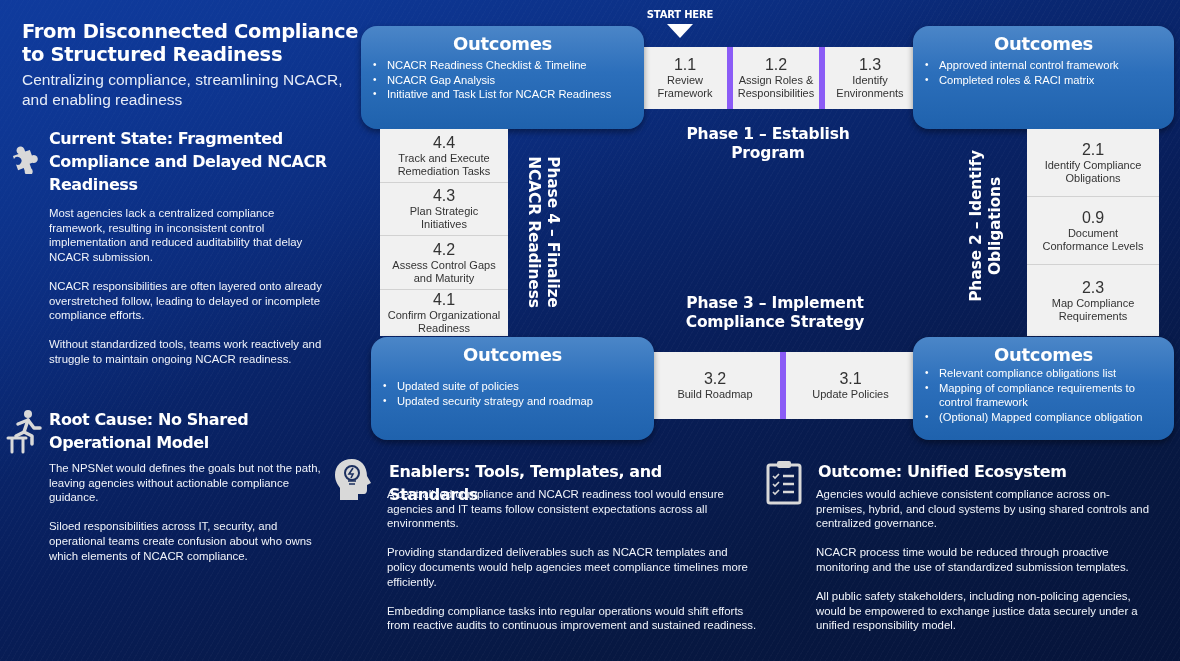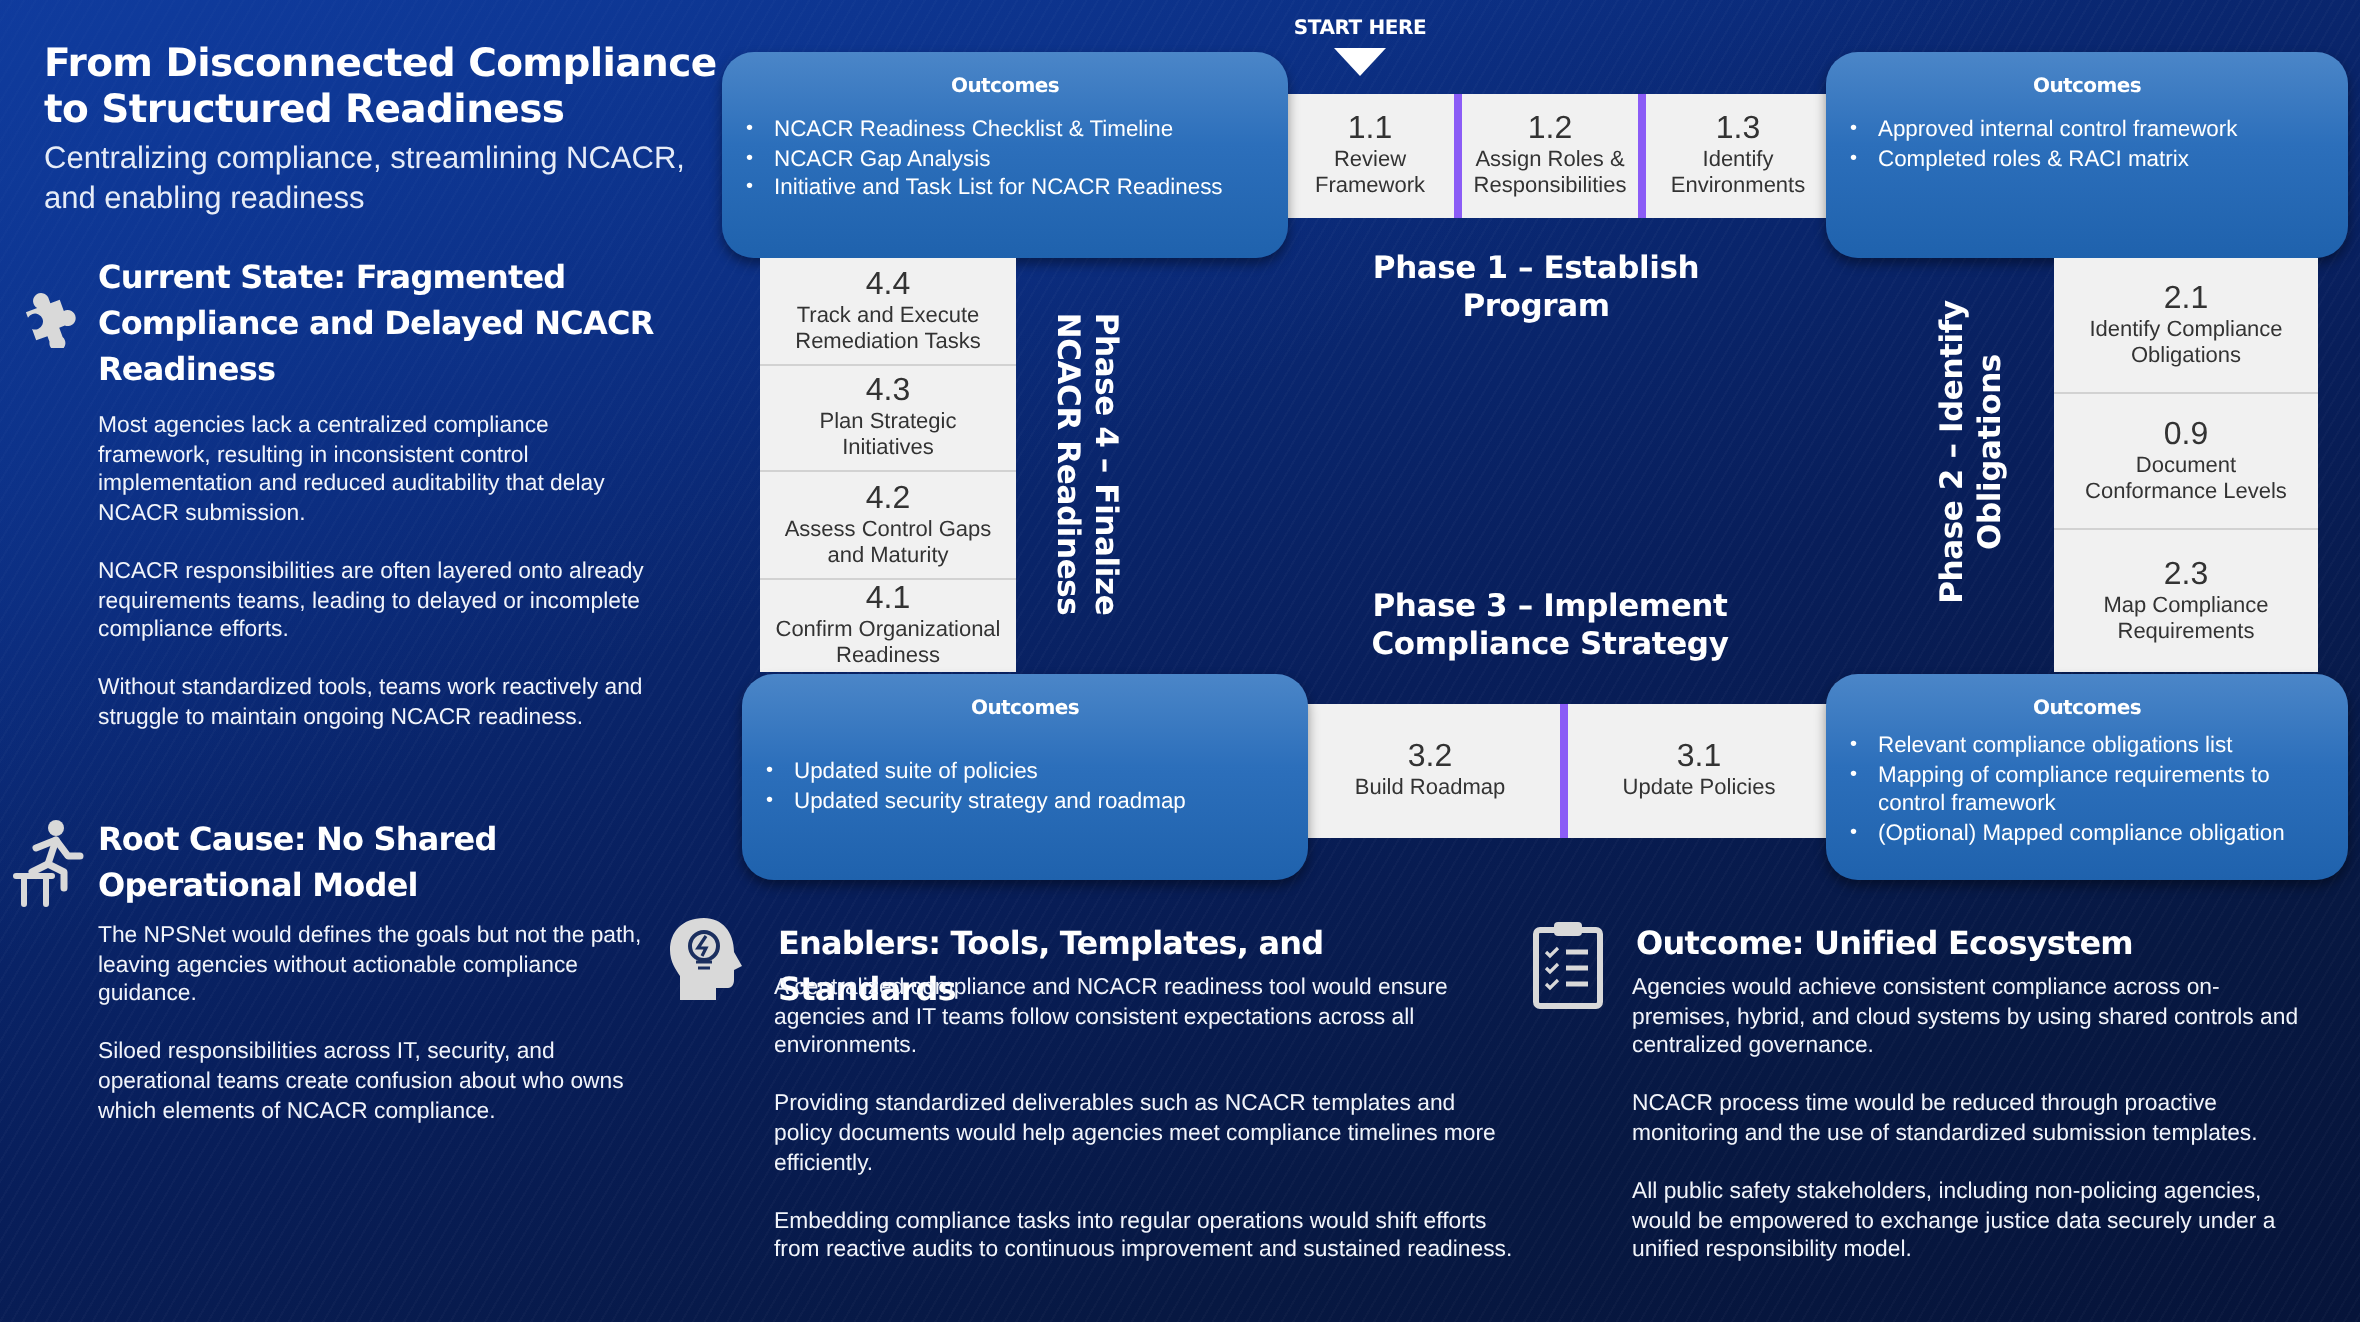"Outcomes" .outcome h4 { font-size: 10px -> 18px }
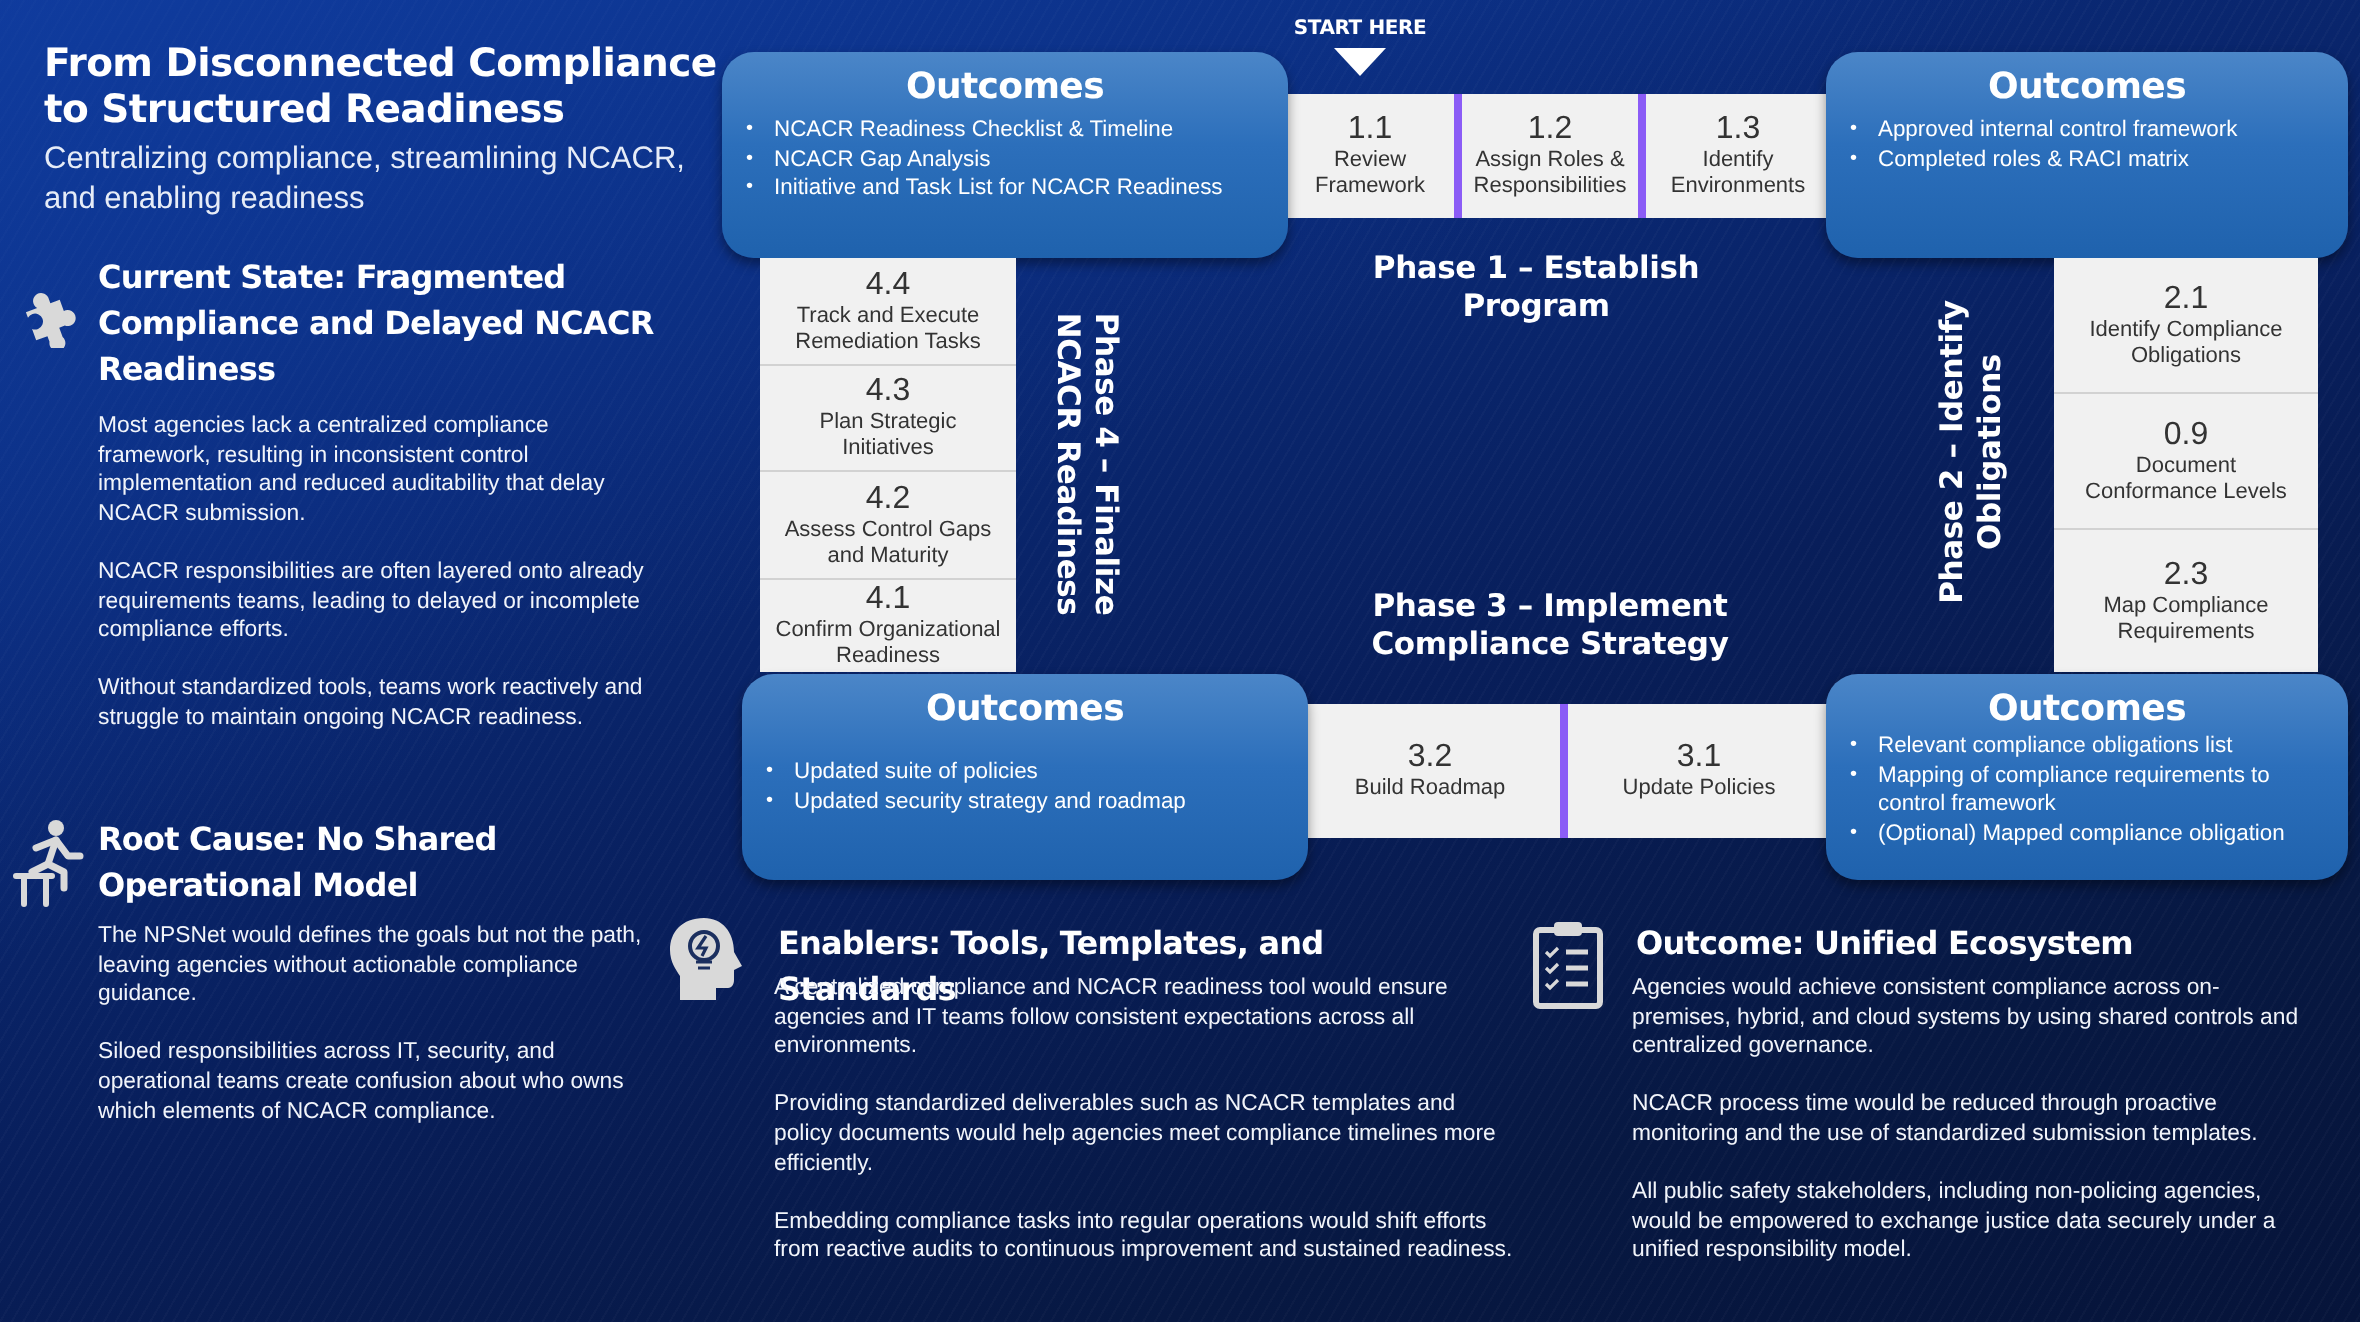"1.2" .hrow .step + .step { border-left: 4px solid #8b5cf6 -> 6px solid #8b5cf6 }
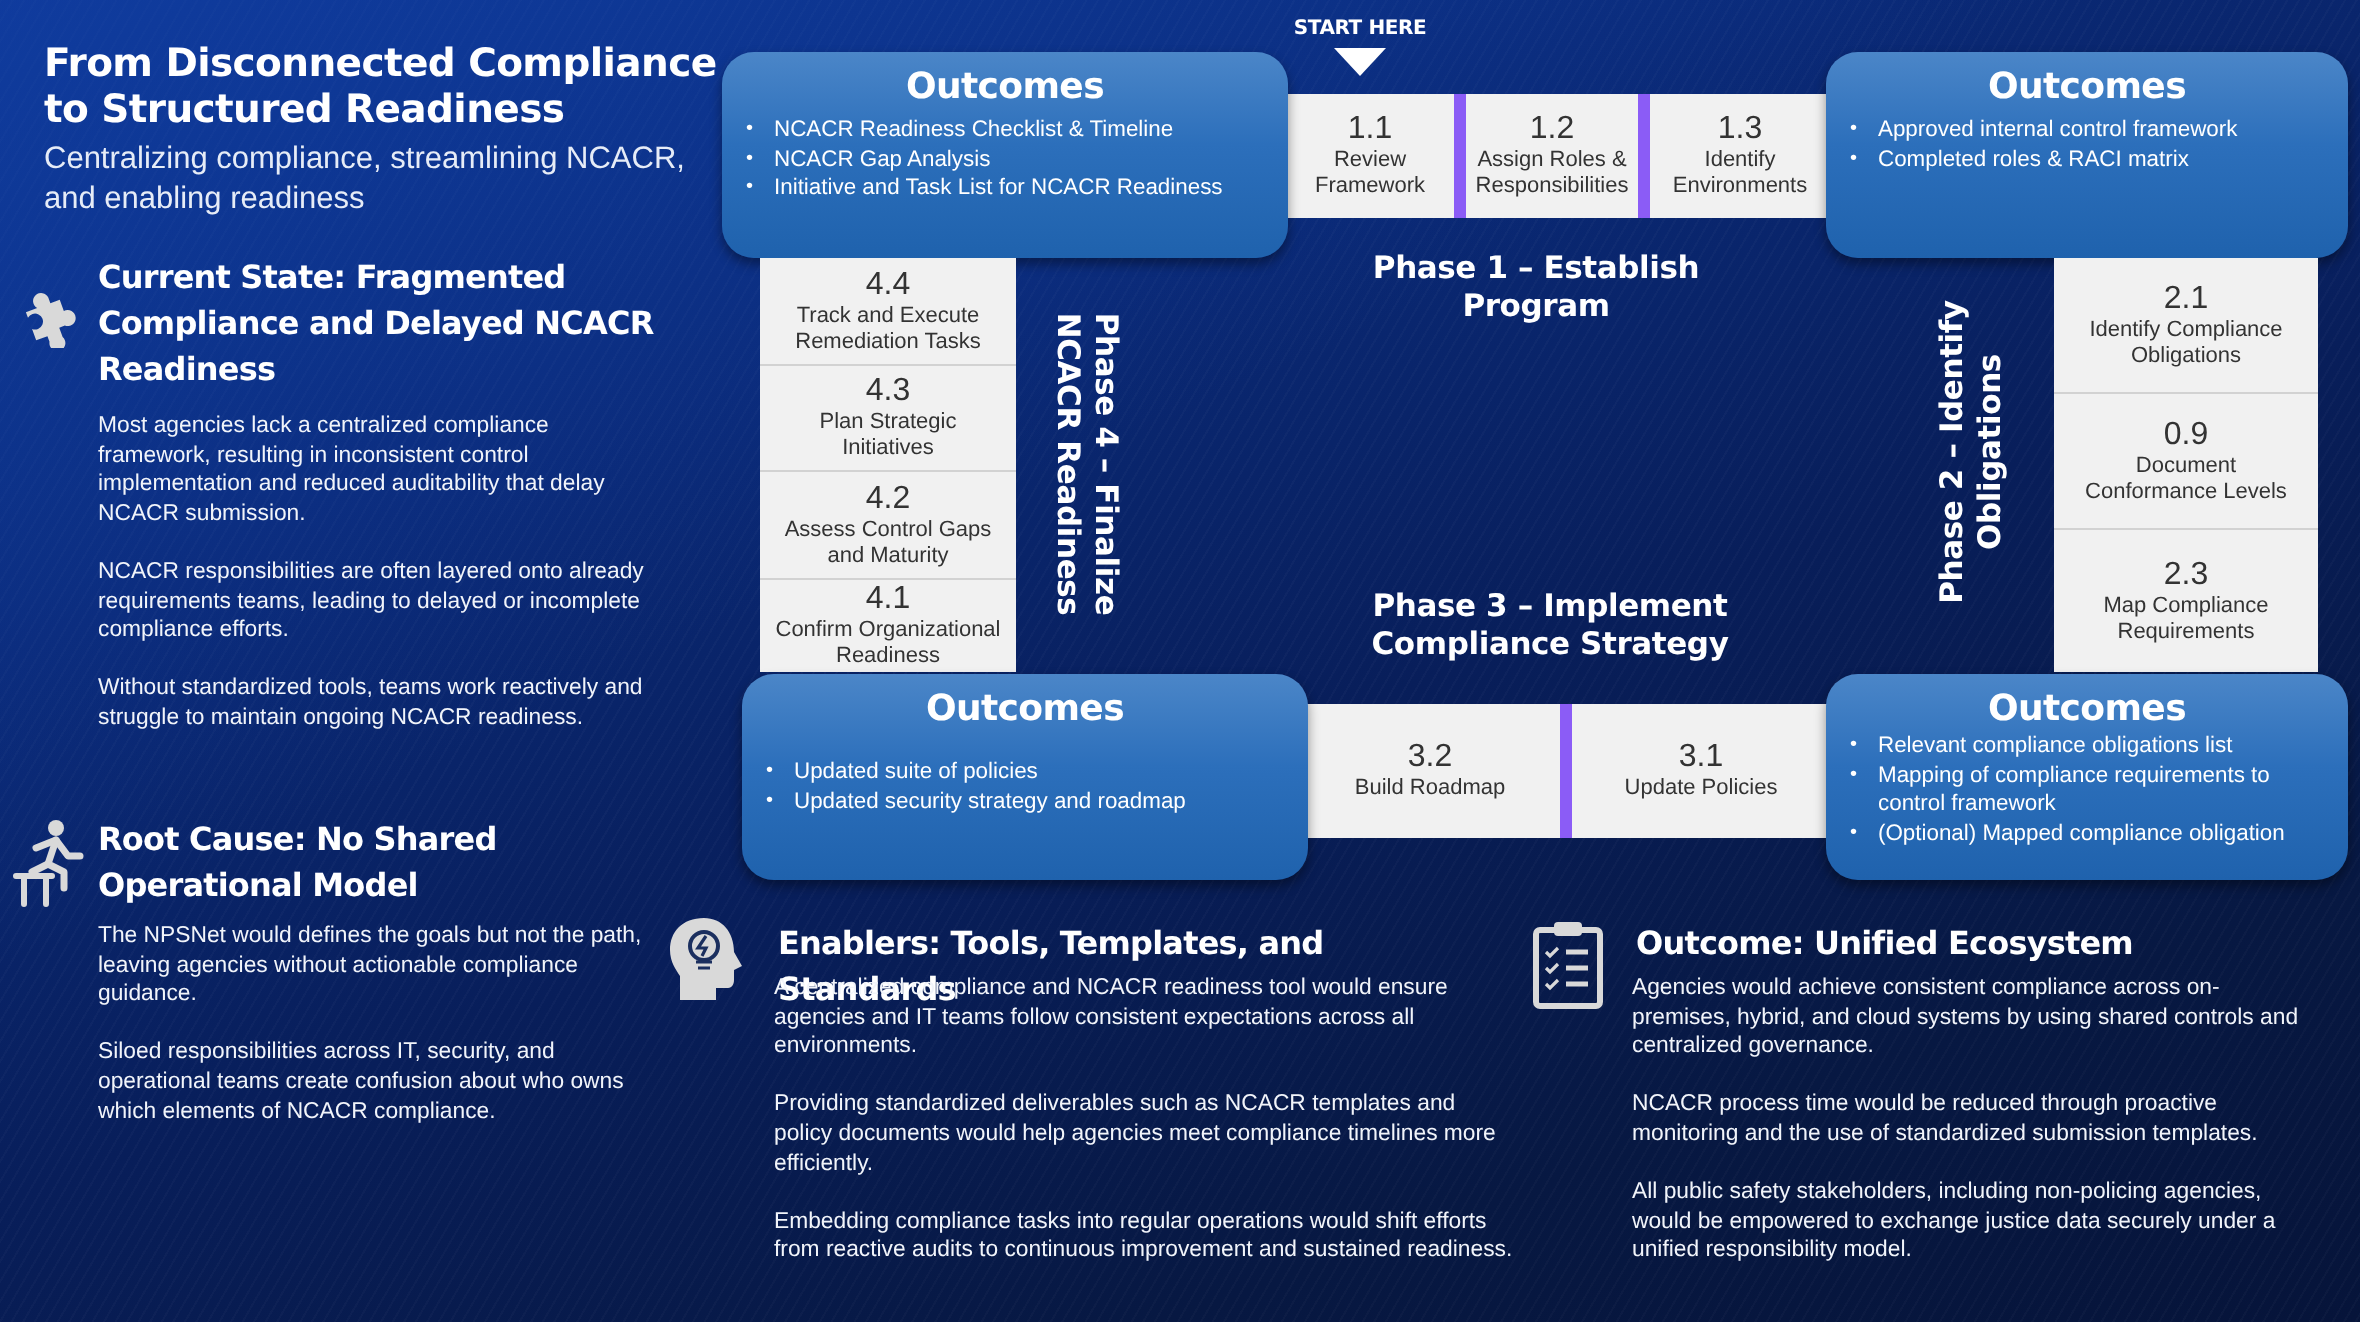"NCACR responsibilities are often layered" p { text: requirements teams -> overstretched follow }
